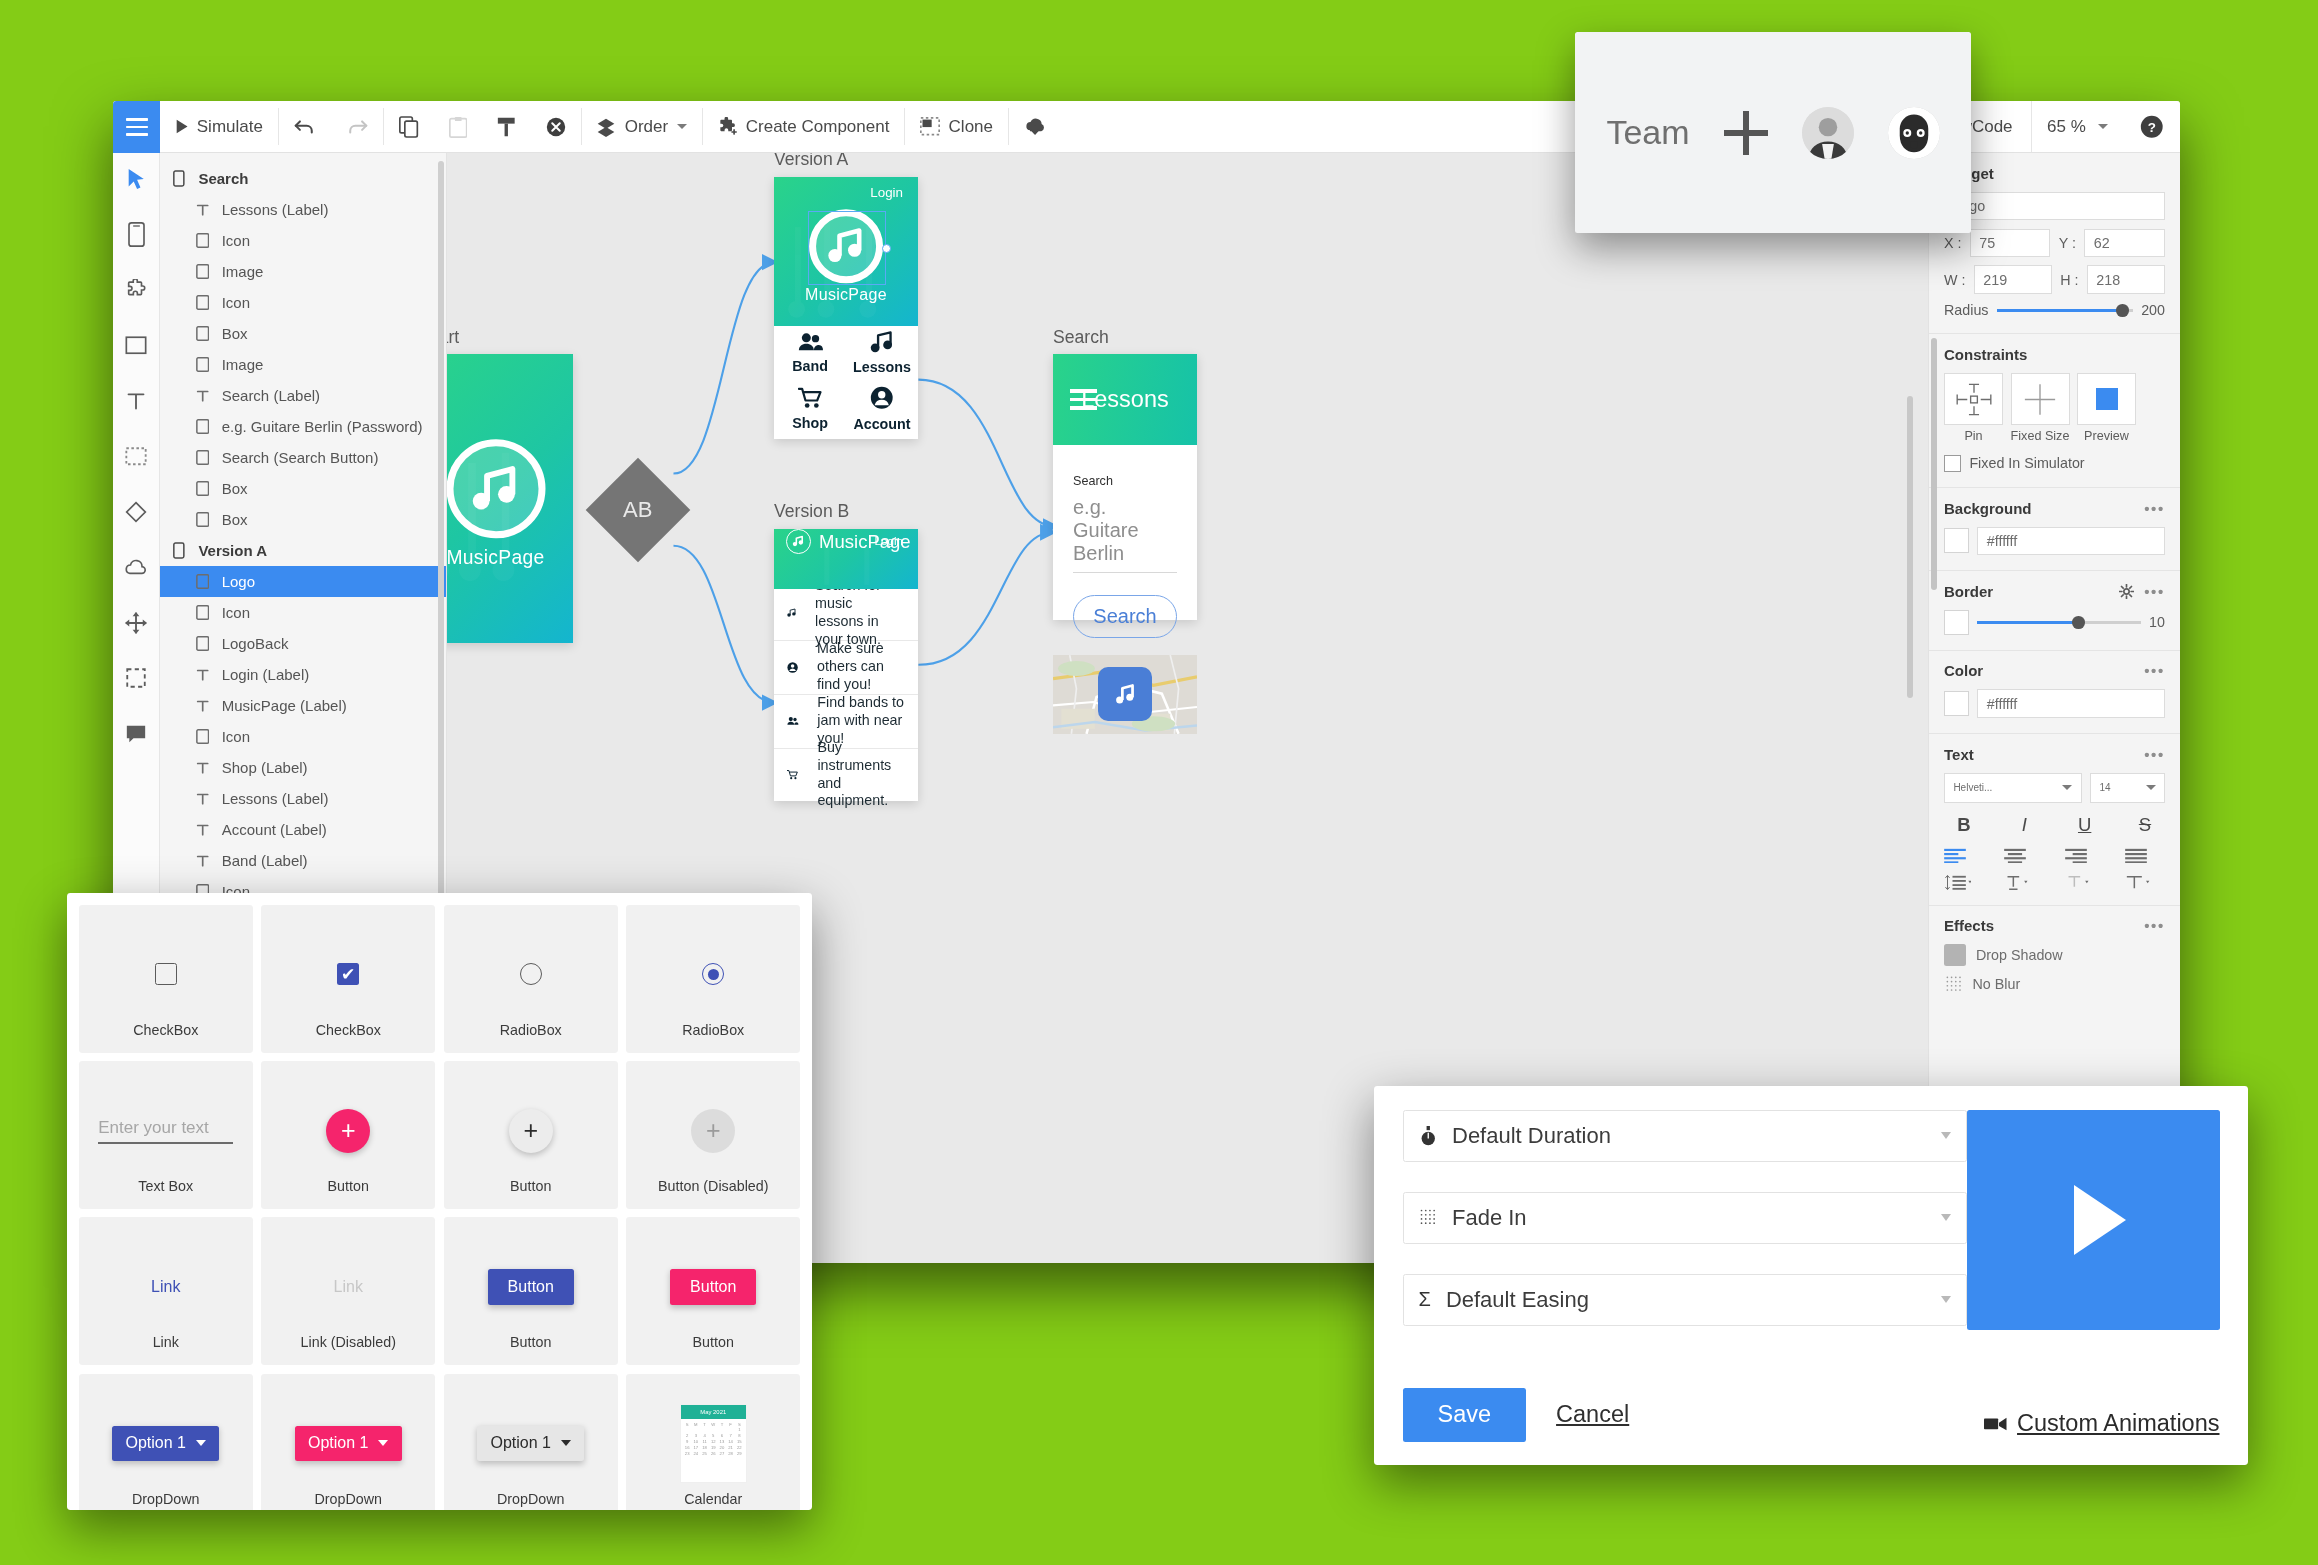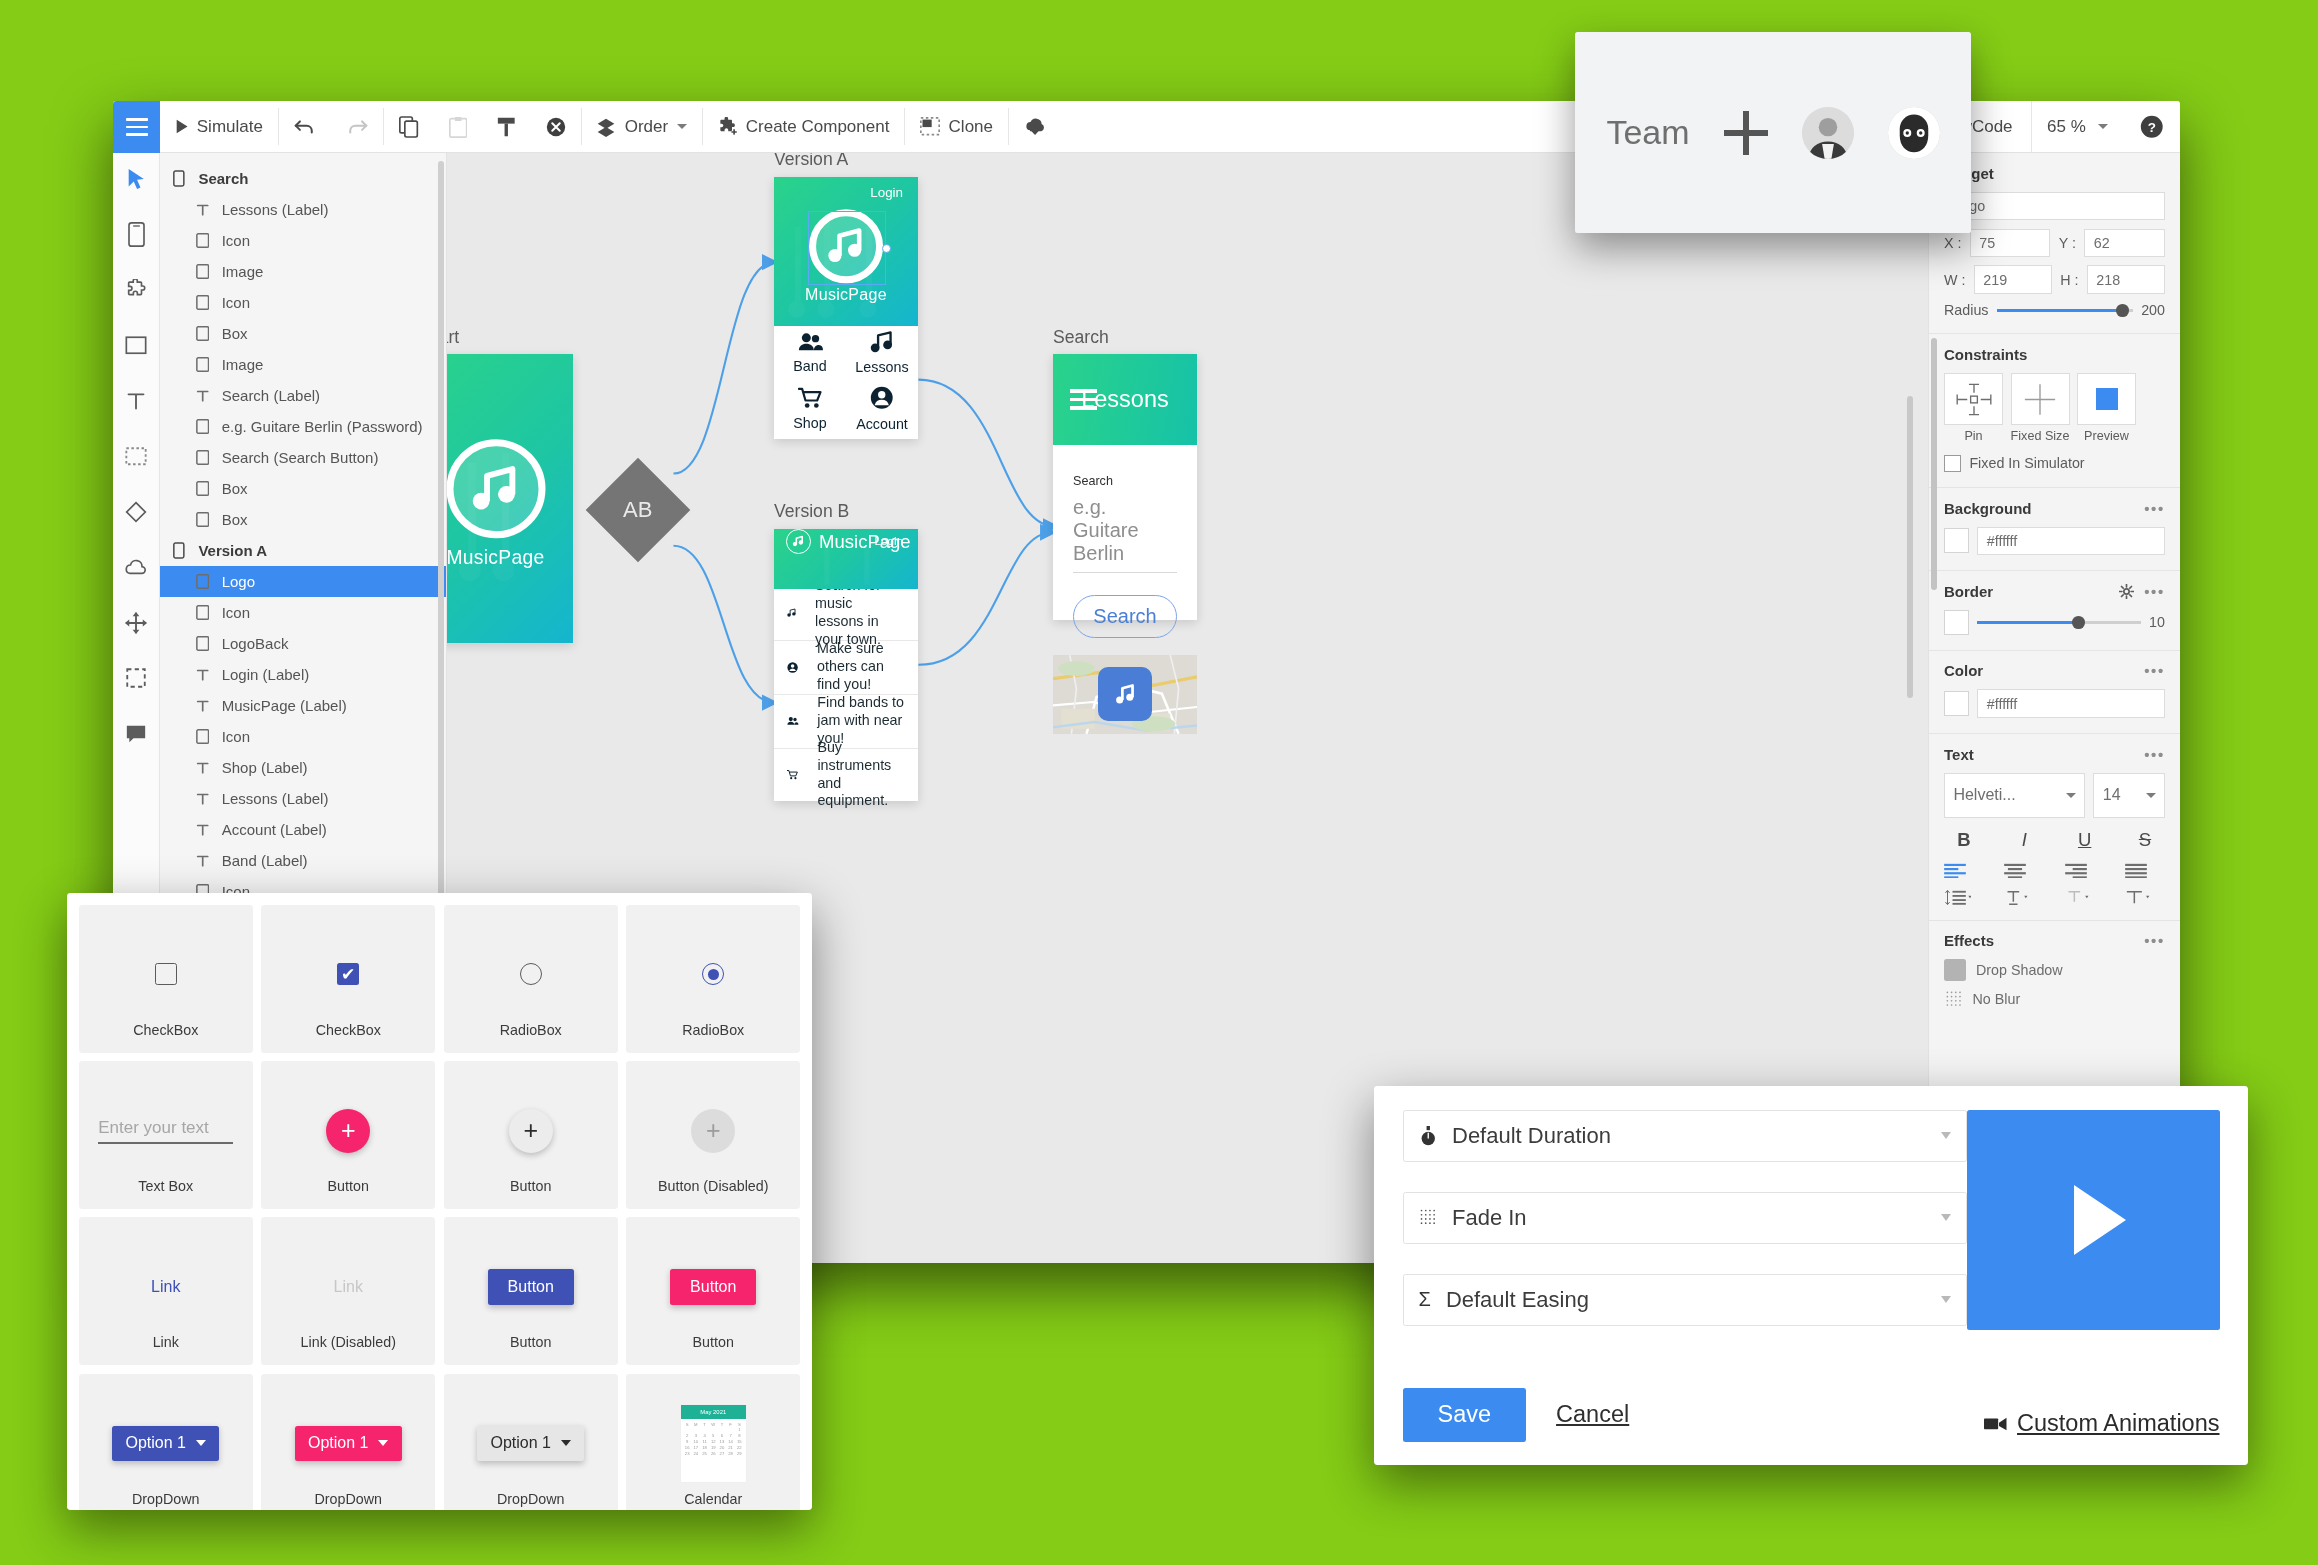"Band" div.grid4 { font-weight: none -> bold }
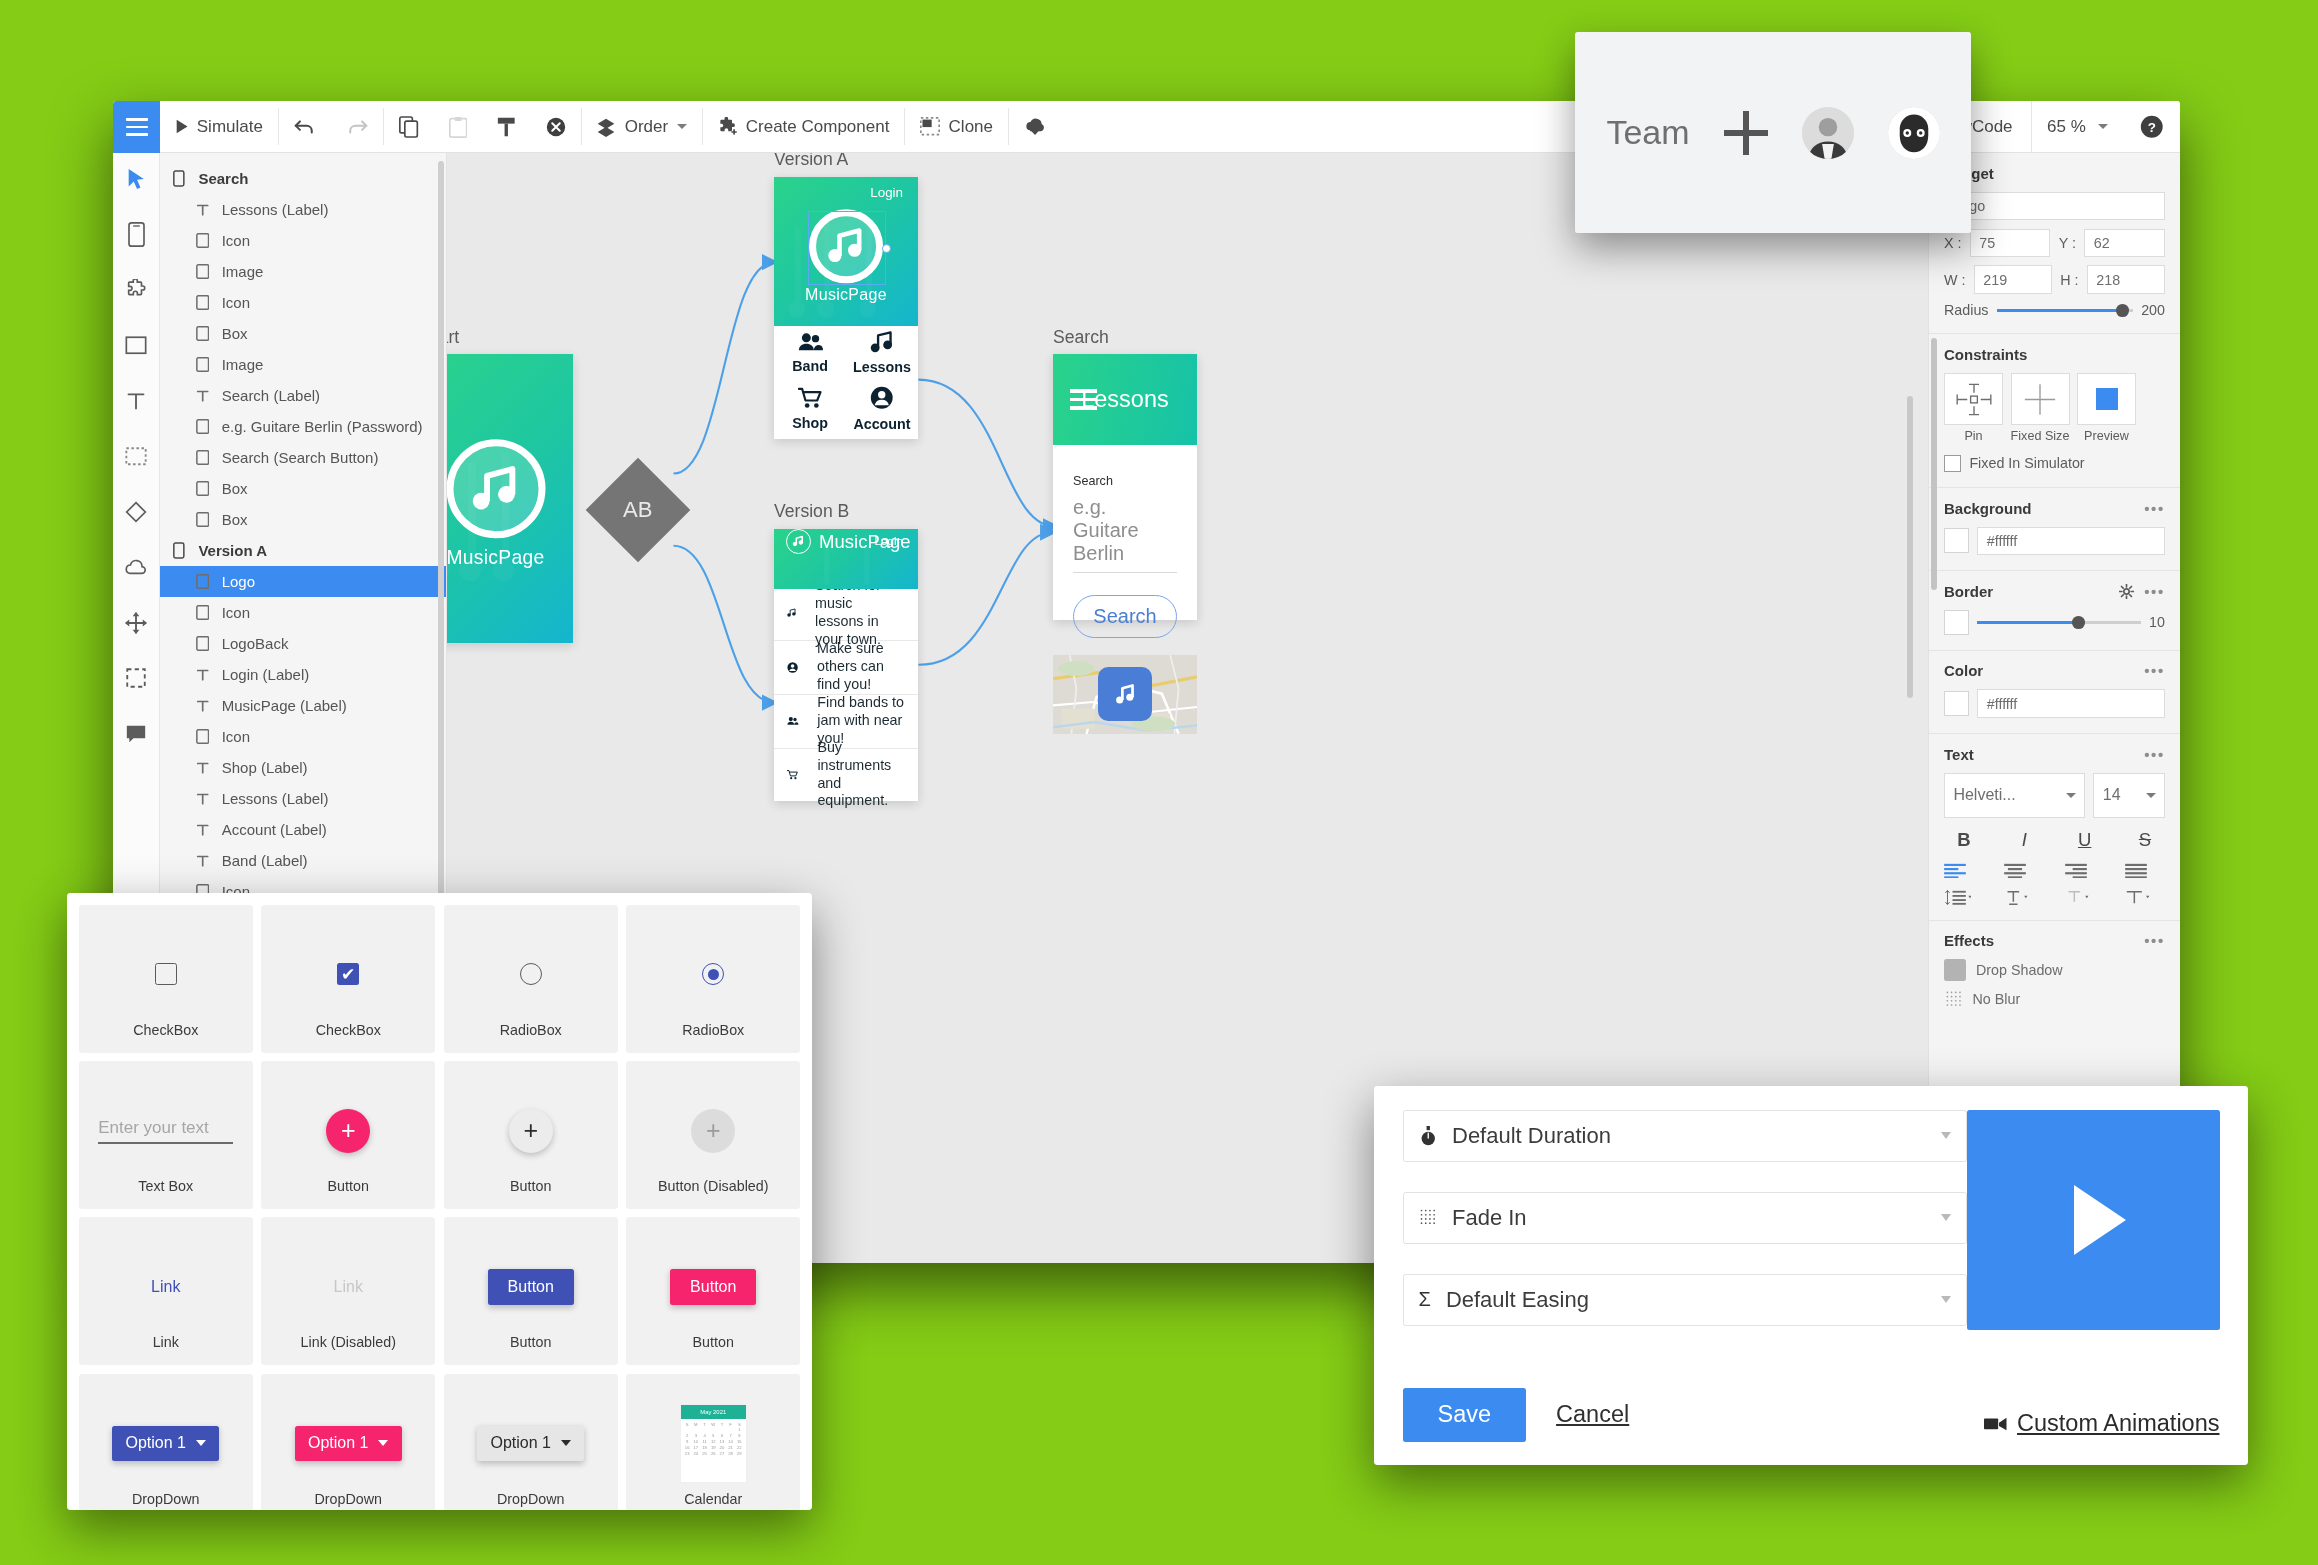"Helveti..." .selwrap { font-size: 16px -> 10px; height: 45px -> 30px }
